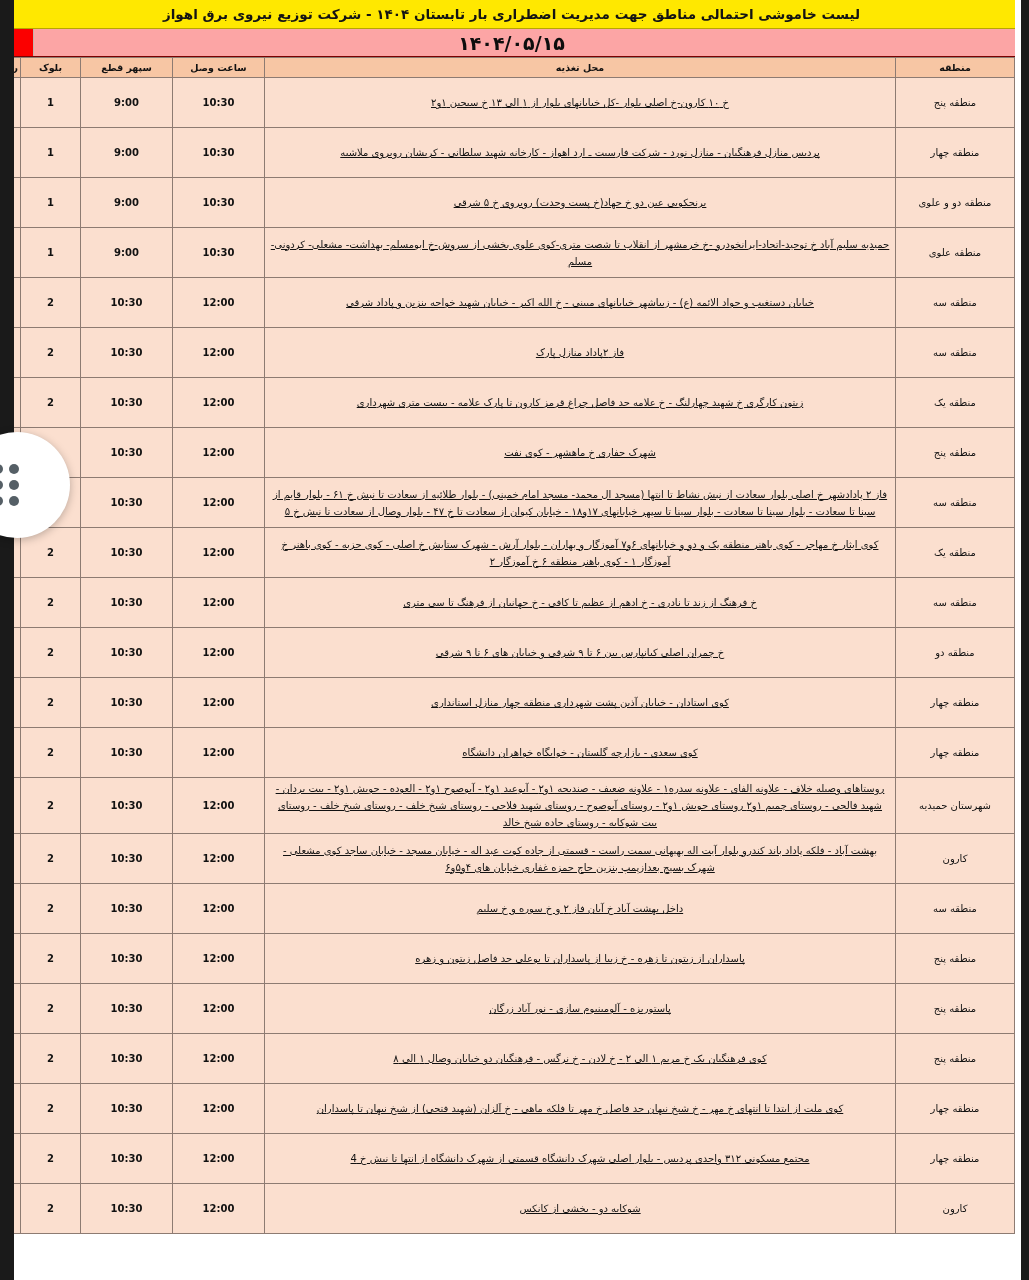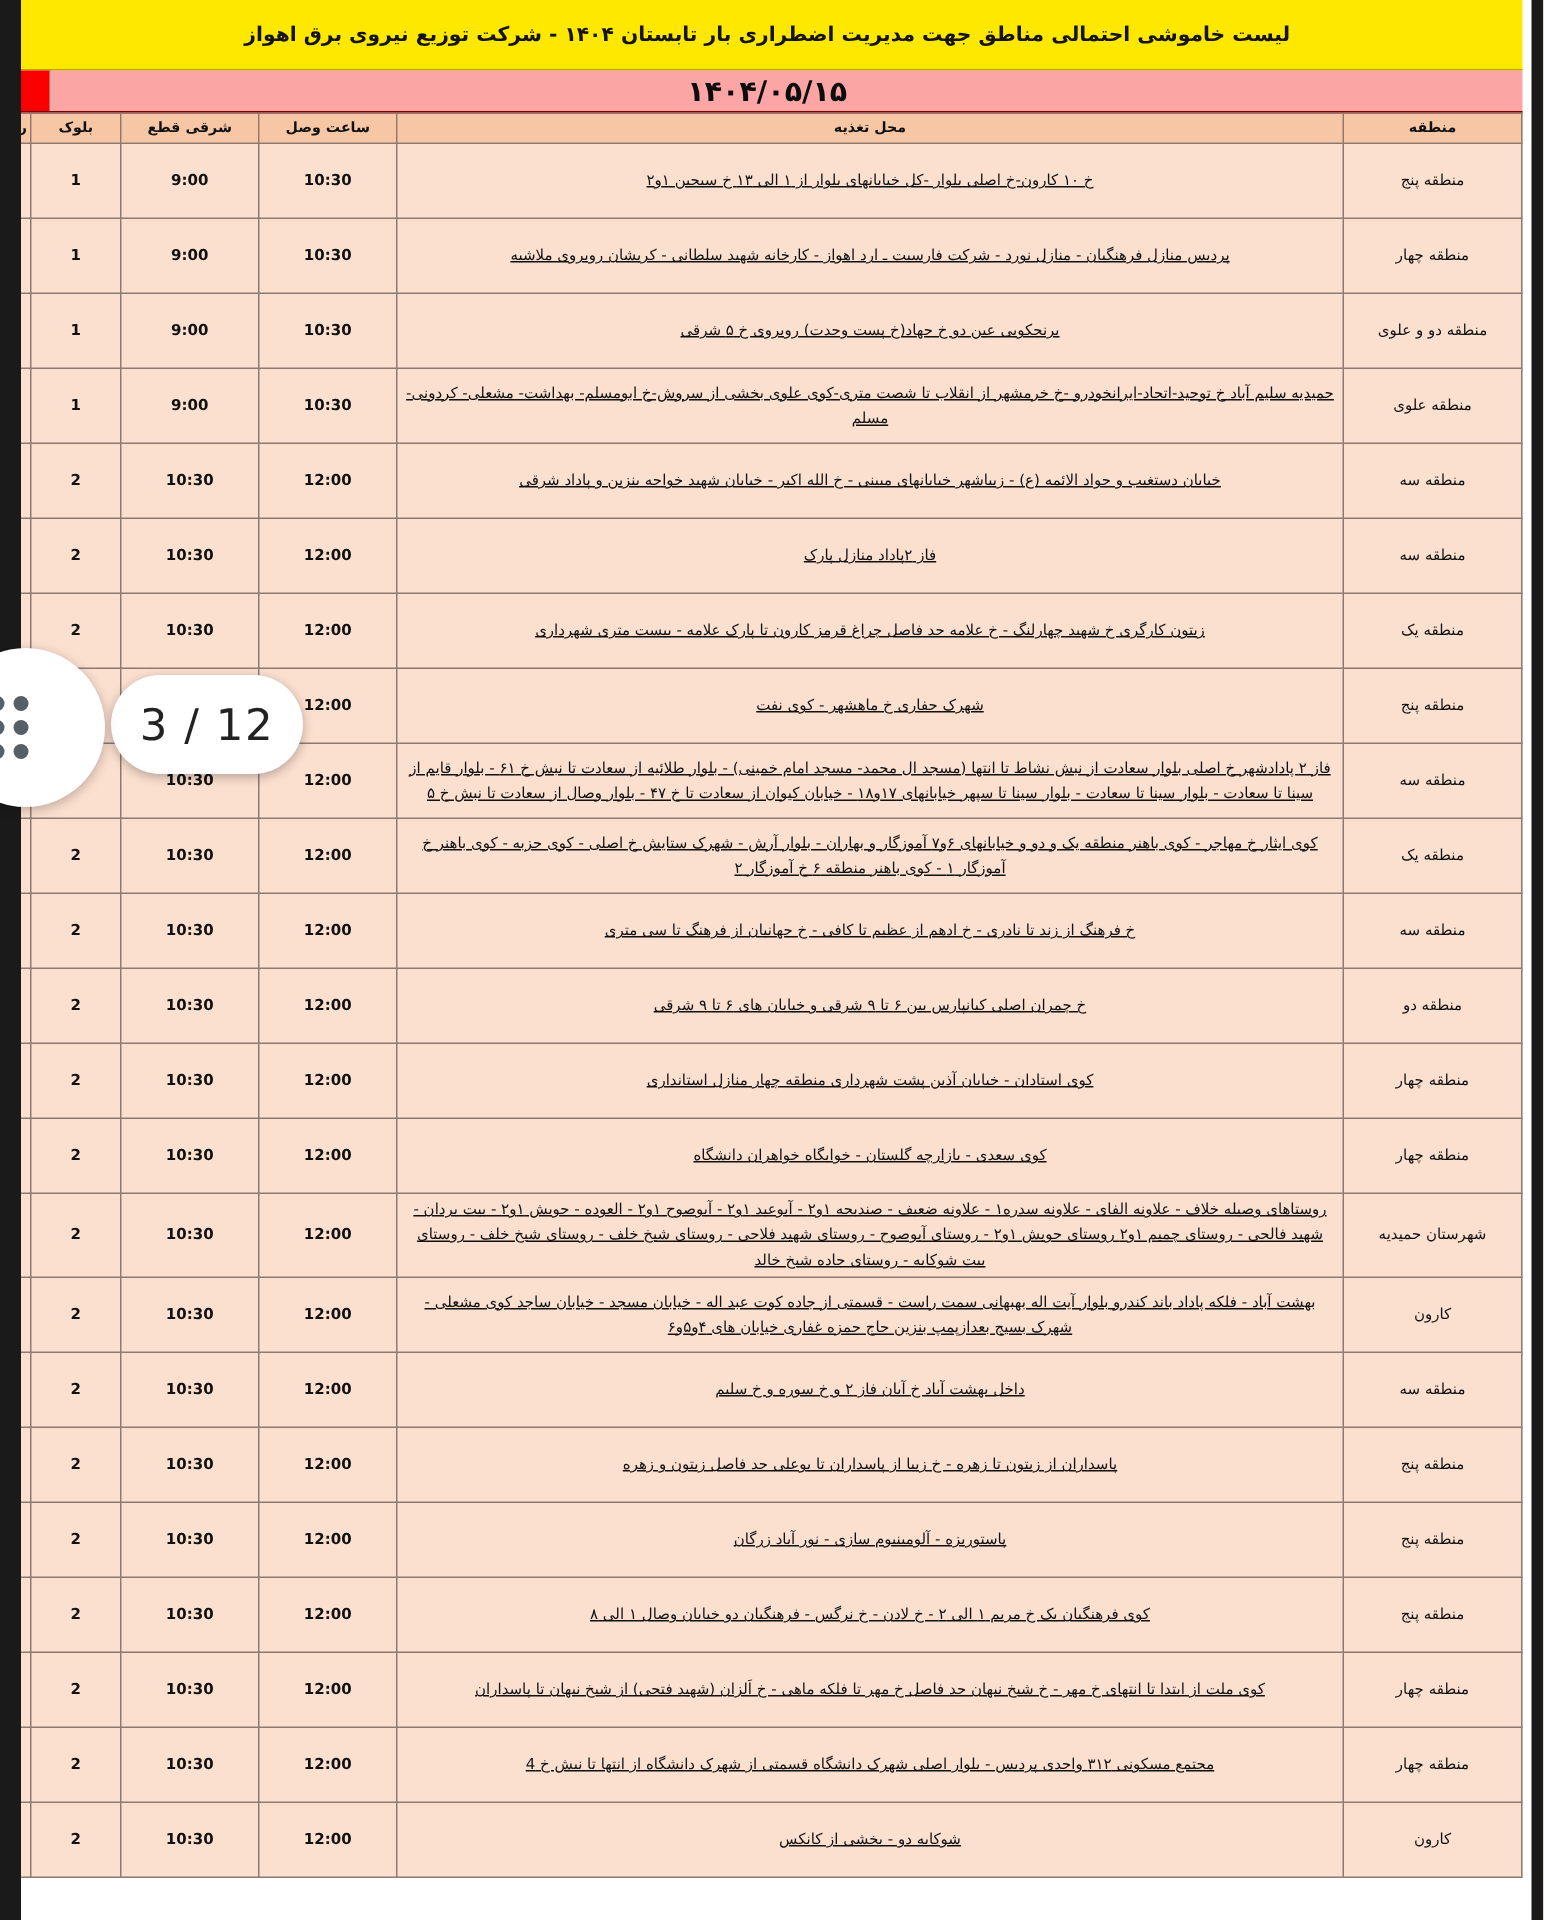"لیست خاموشی احتمالی مناطق جهت" .title-band { height: 47px -> 29px }
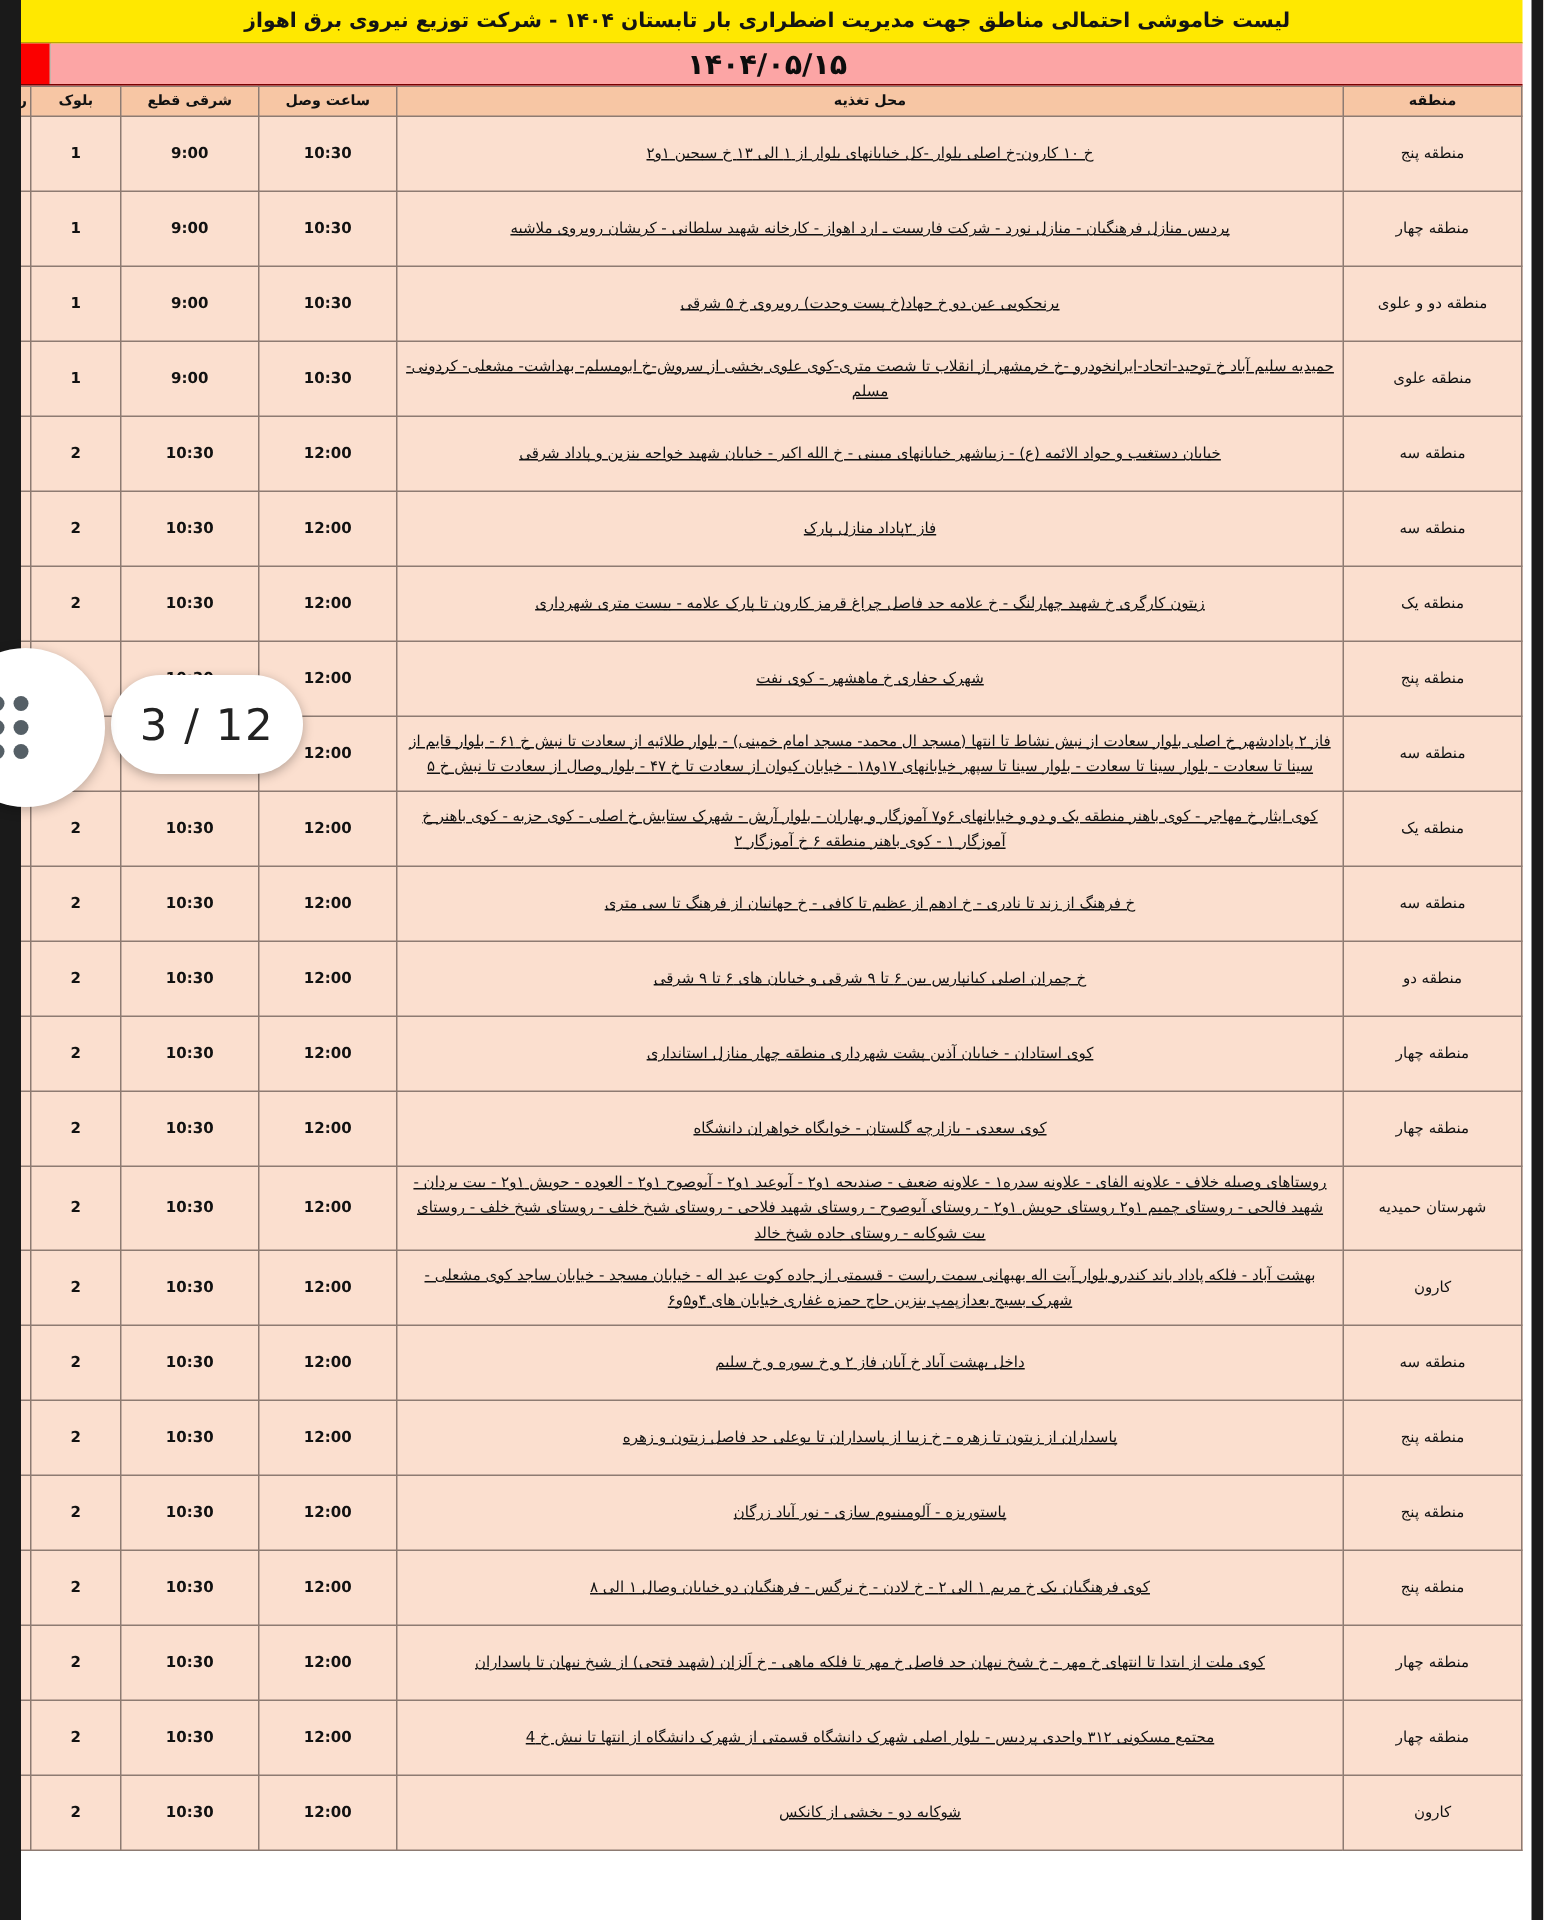"شرقی قطع" th { text: شرقی -> سپهر }
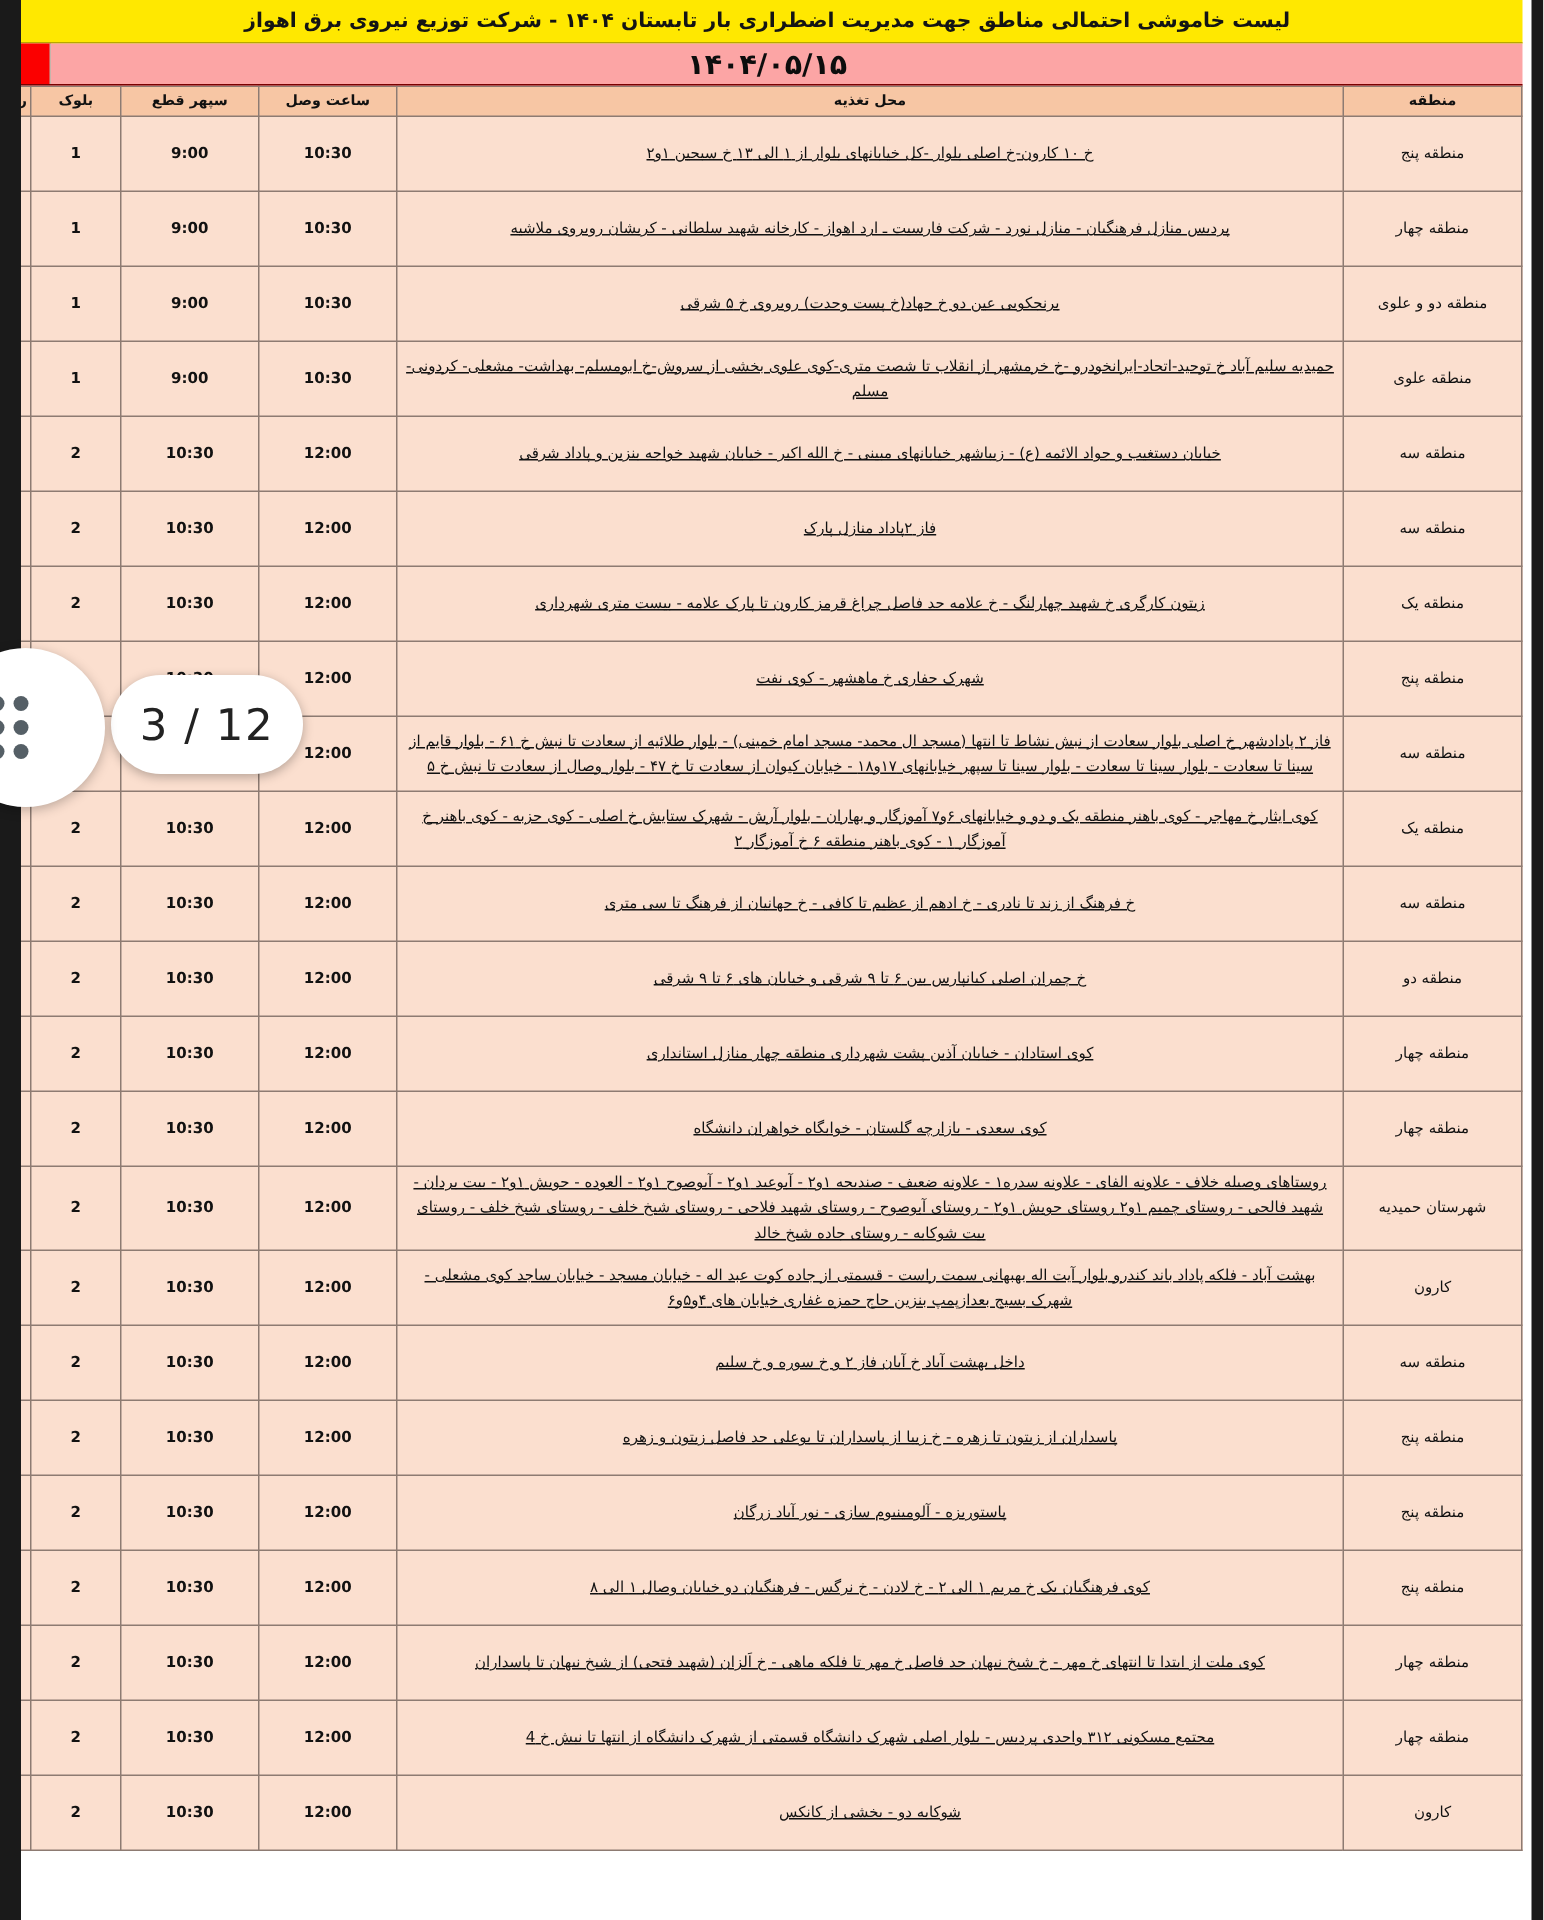"3 / 12" div.page-pill { html: <div> <span>3 / 12</span> </div> -> none }
